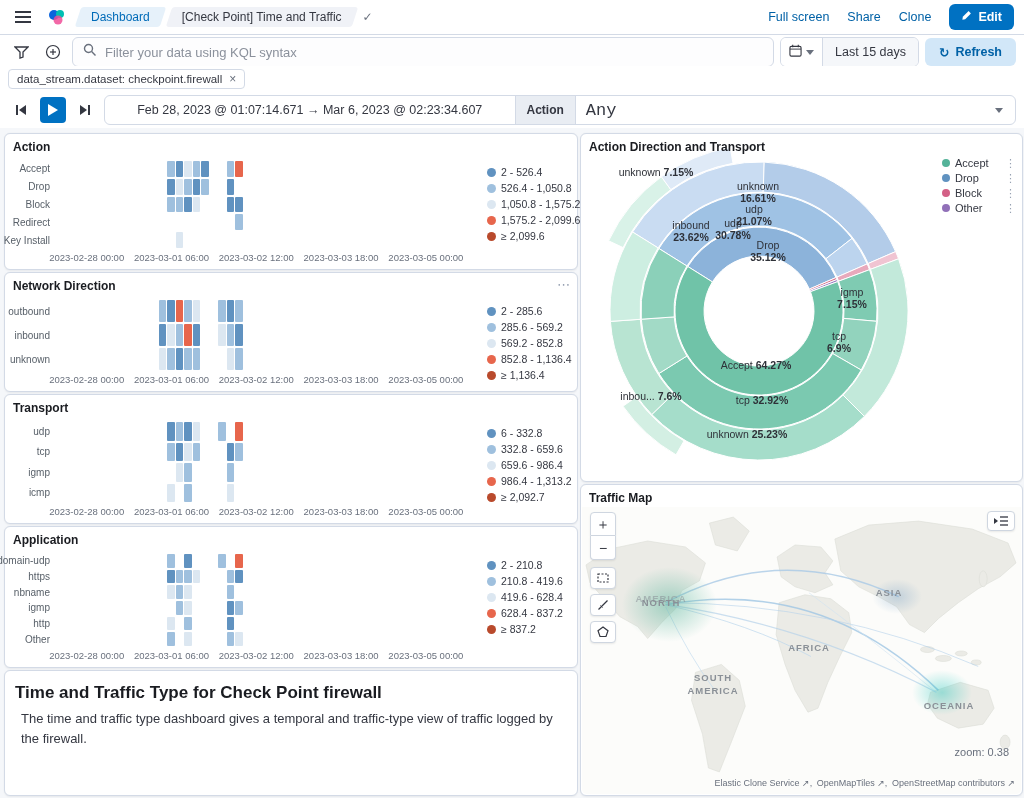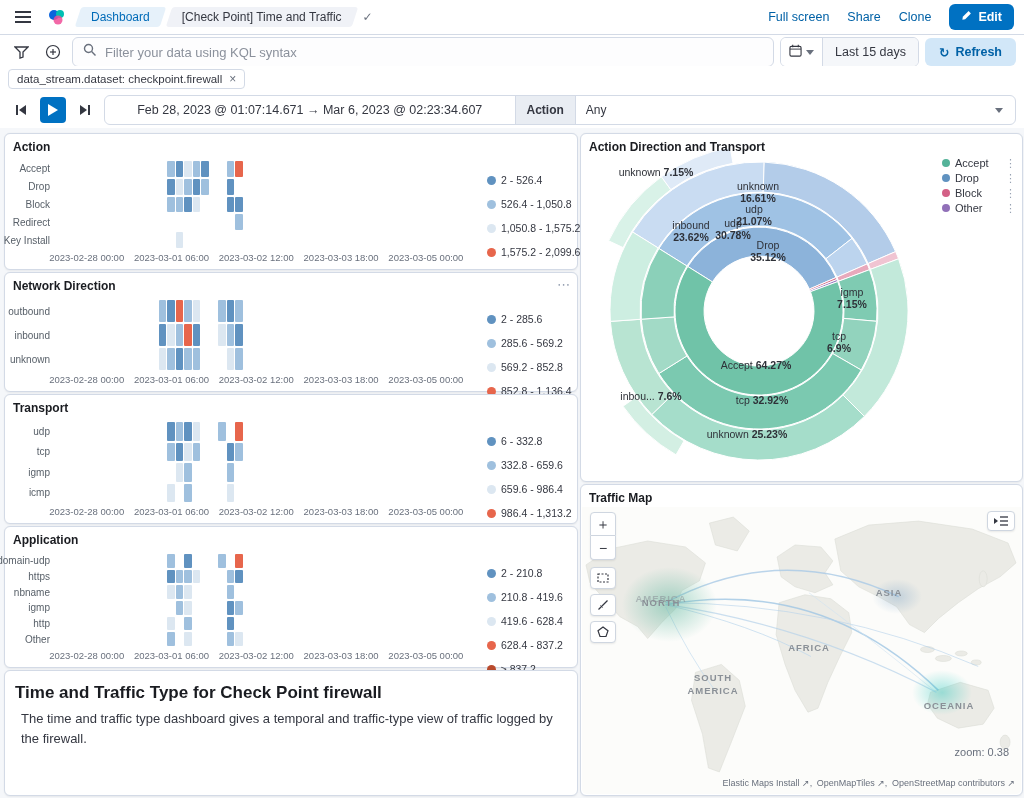"Any" .cg-value { font-family: none -> Liberation Mono, monospace; font-size: 12px -> 17px }
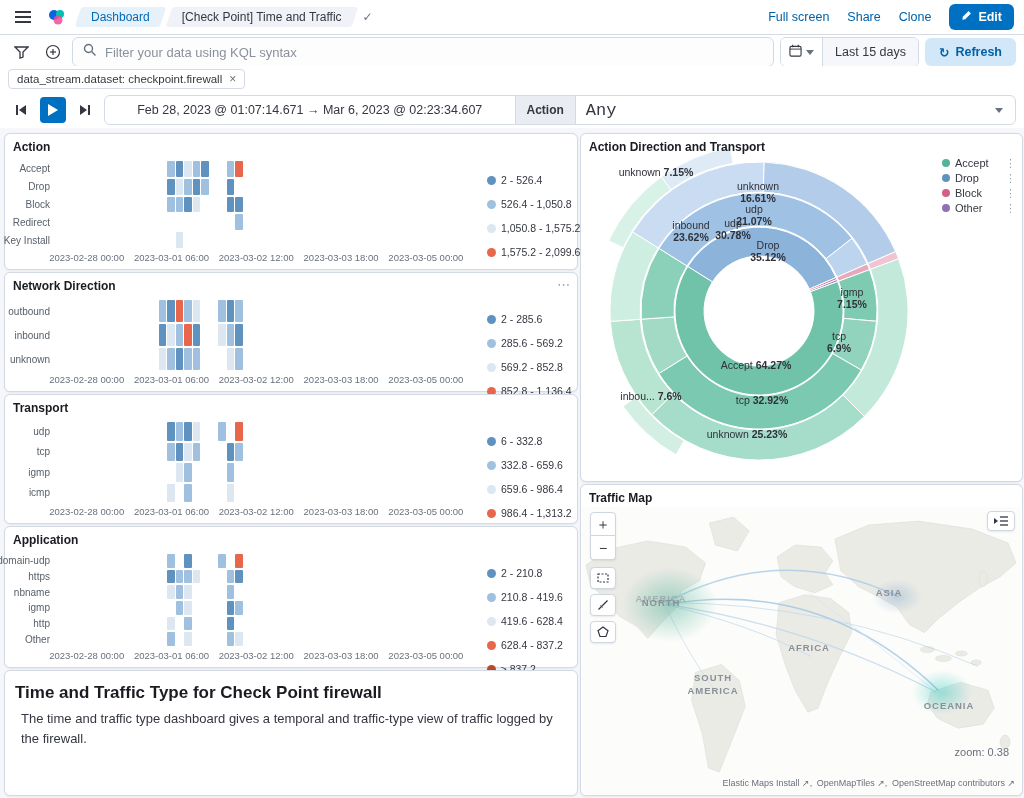"2 - 526.4" .hm-legend-item { margin-top: 8px -> none }
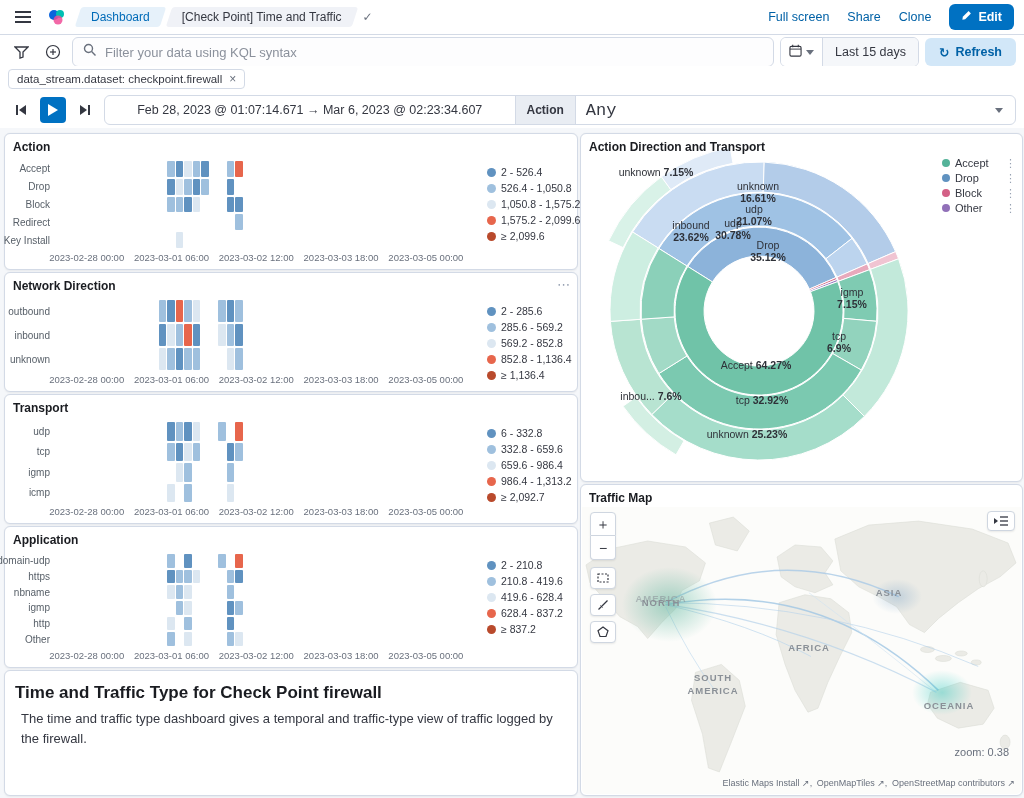"Elastic Maps Install ↗," span { text: Maps Install -> Clone Service }
